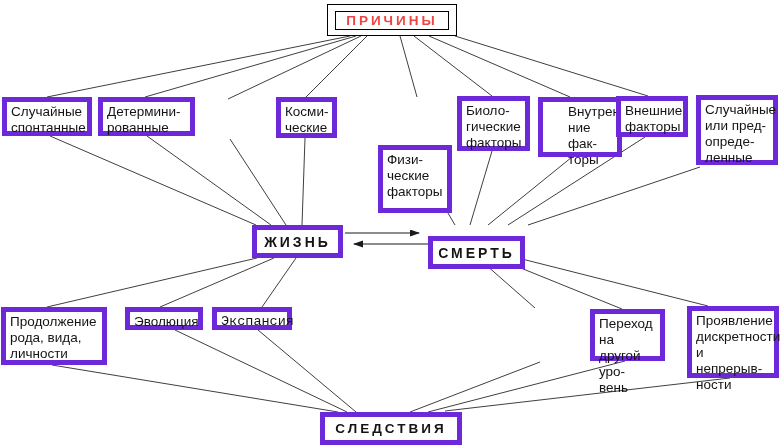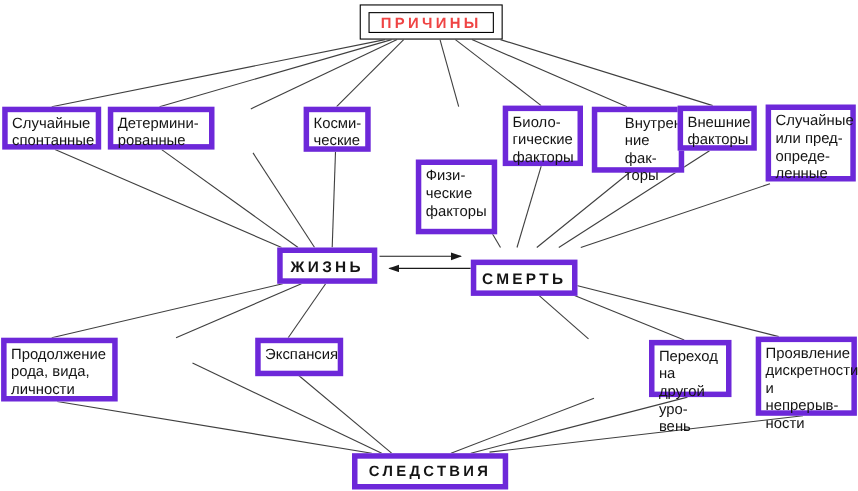"Эволюция" div.node { html: none -> <div>Эволюция</div> }
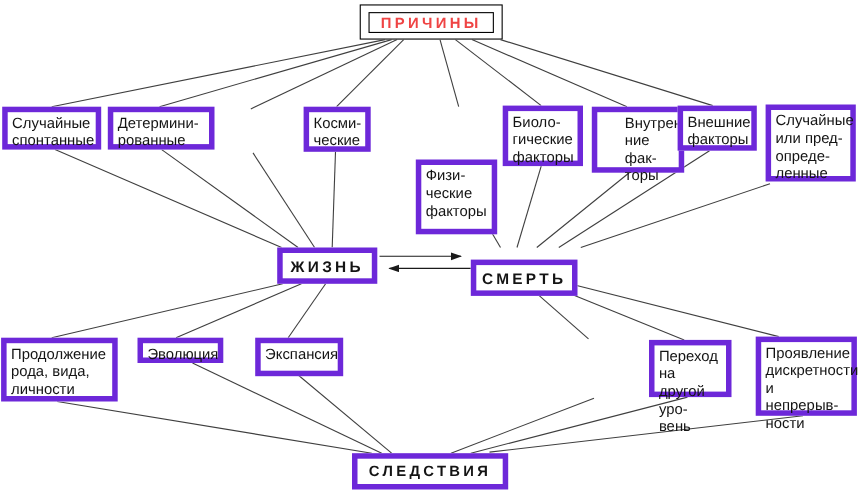"Экспансия" div.node { font-family: none -> Liberation Mono, monospace; height: 35px -> 23px; left: 232px -> 212px }
